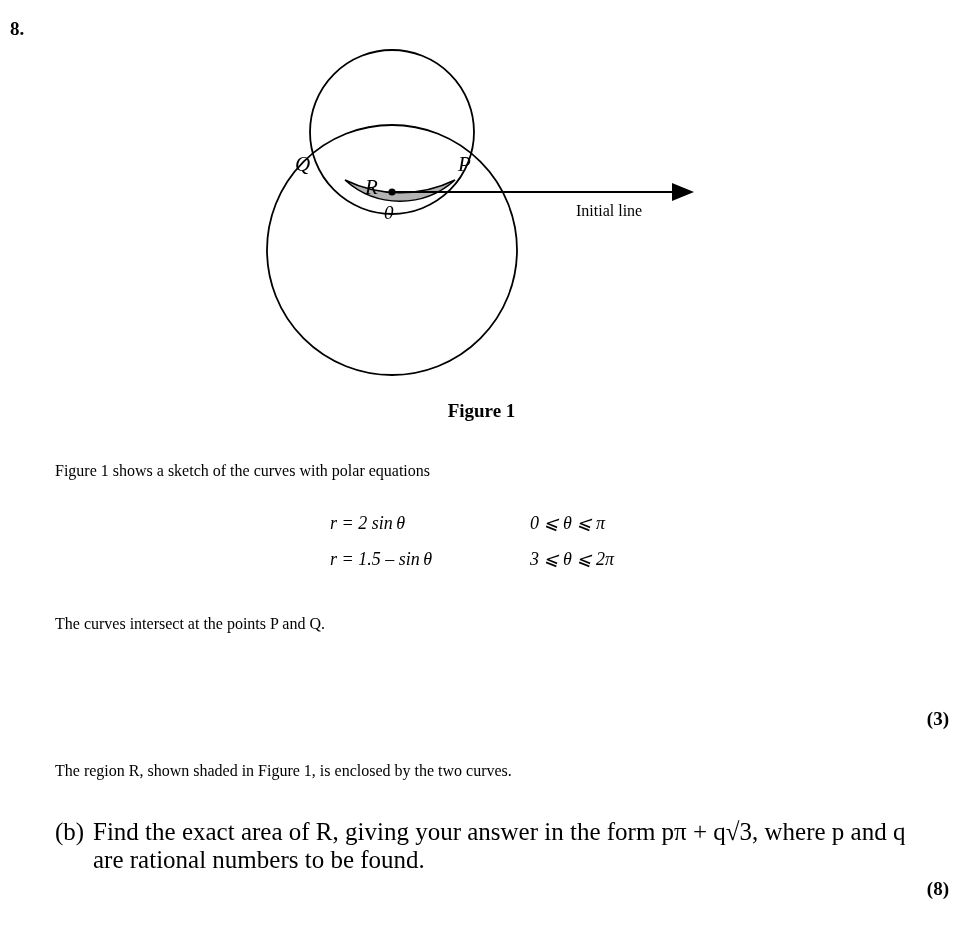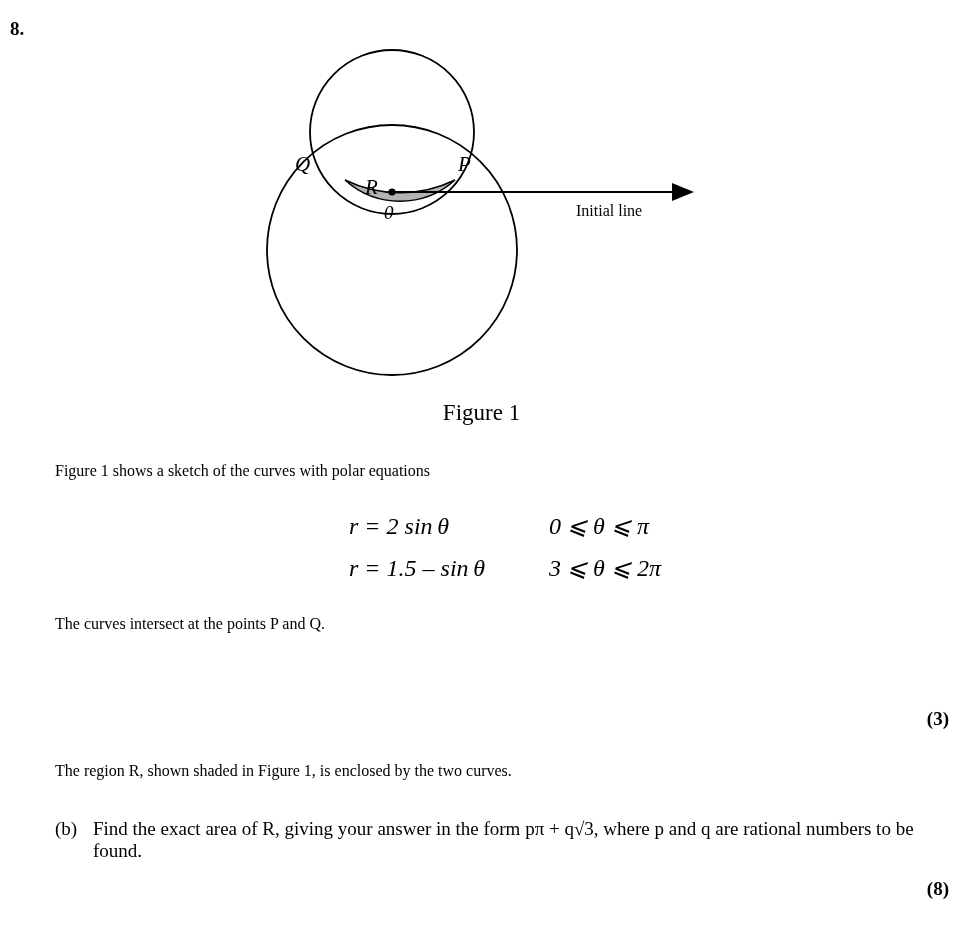"Figure 1" .figure-caption { font-size: 23px -> 19px; font-weight: normal -> bold }
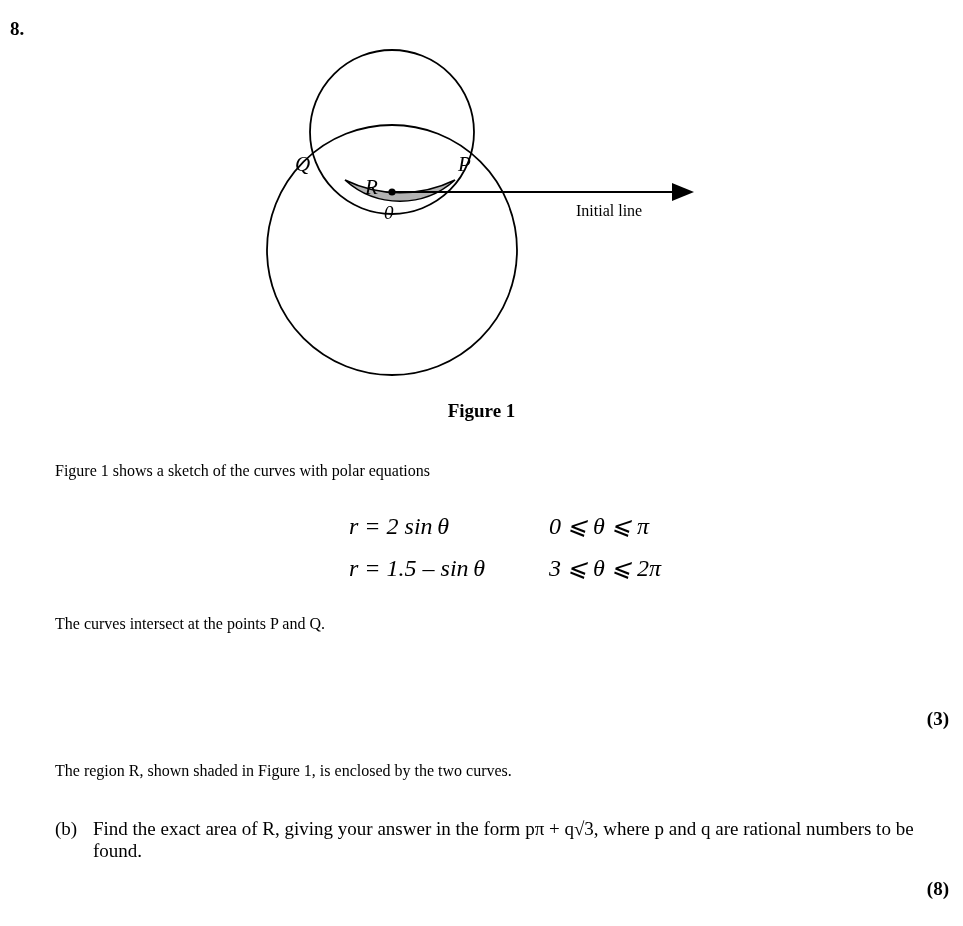"r = 2 sin θ" .equations { font-size: 24px -> 18px; margin-left: 19px -> none }
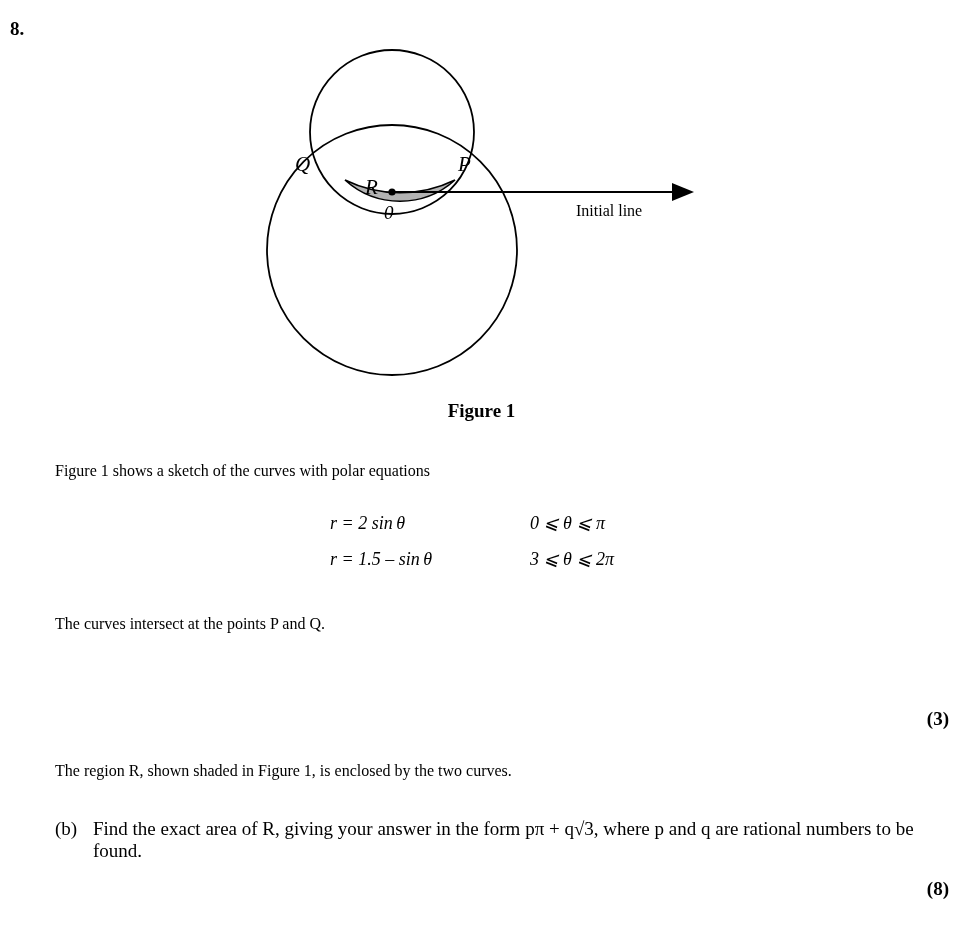"(b) Find the exact area" .part-b { font-size: 19px -> 25px }
